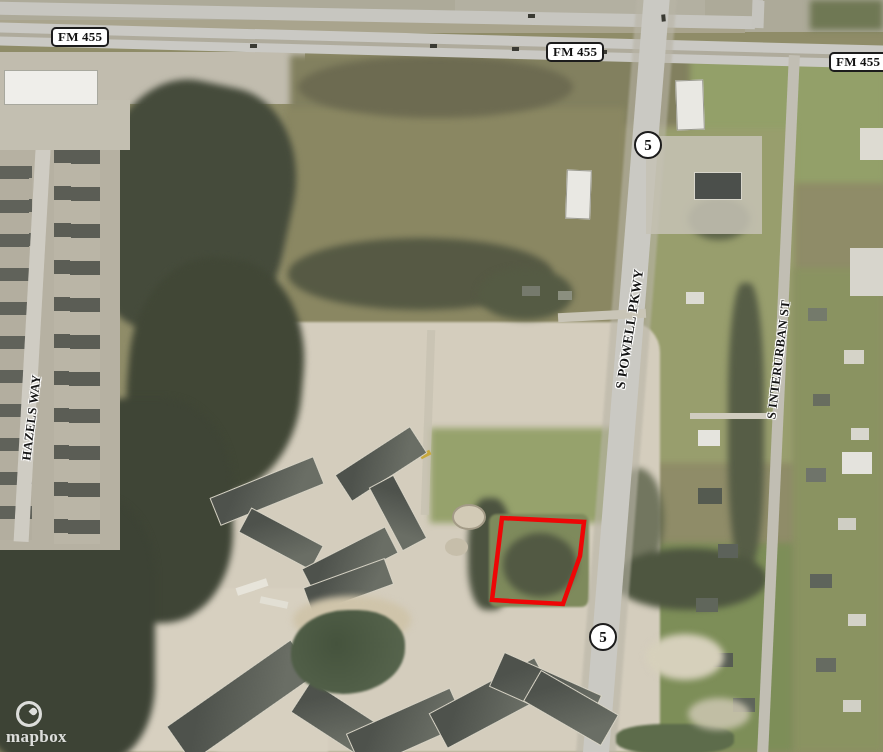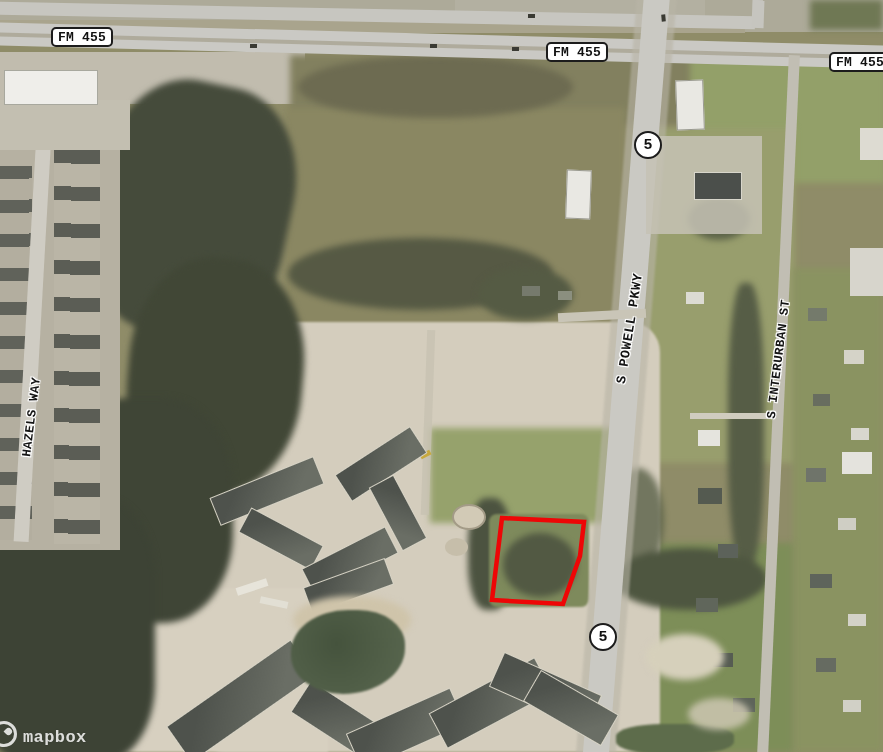"FM 455" .map { font-family: Liberation Mono, monospace -> Liberation Serif, serif }
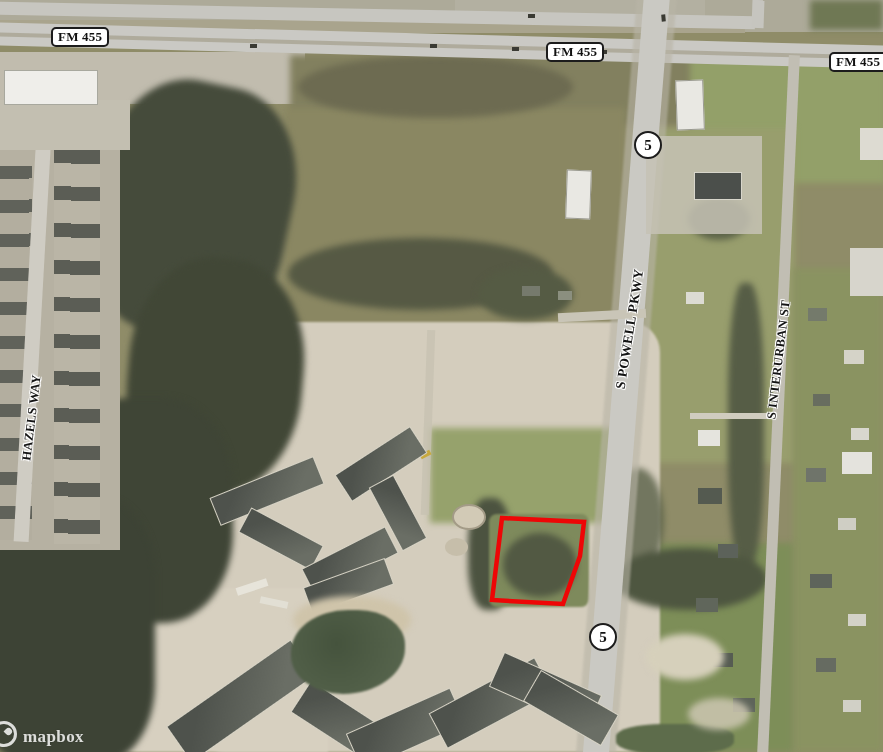"mapbox" .attribution { align-items: flex-end -> center; flex-direction: none -> column }
